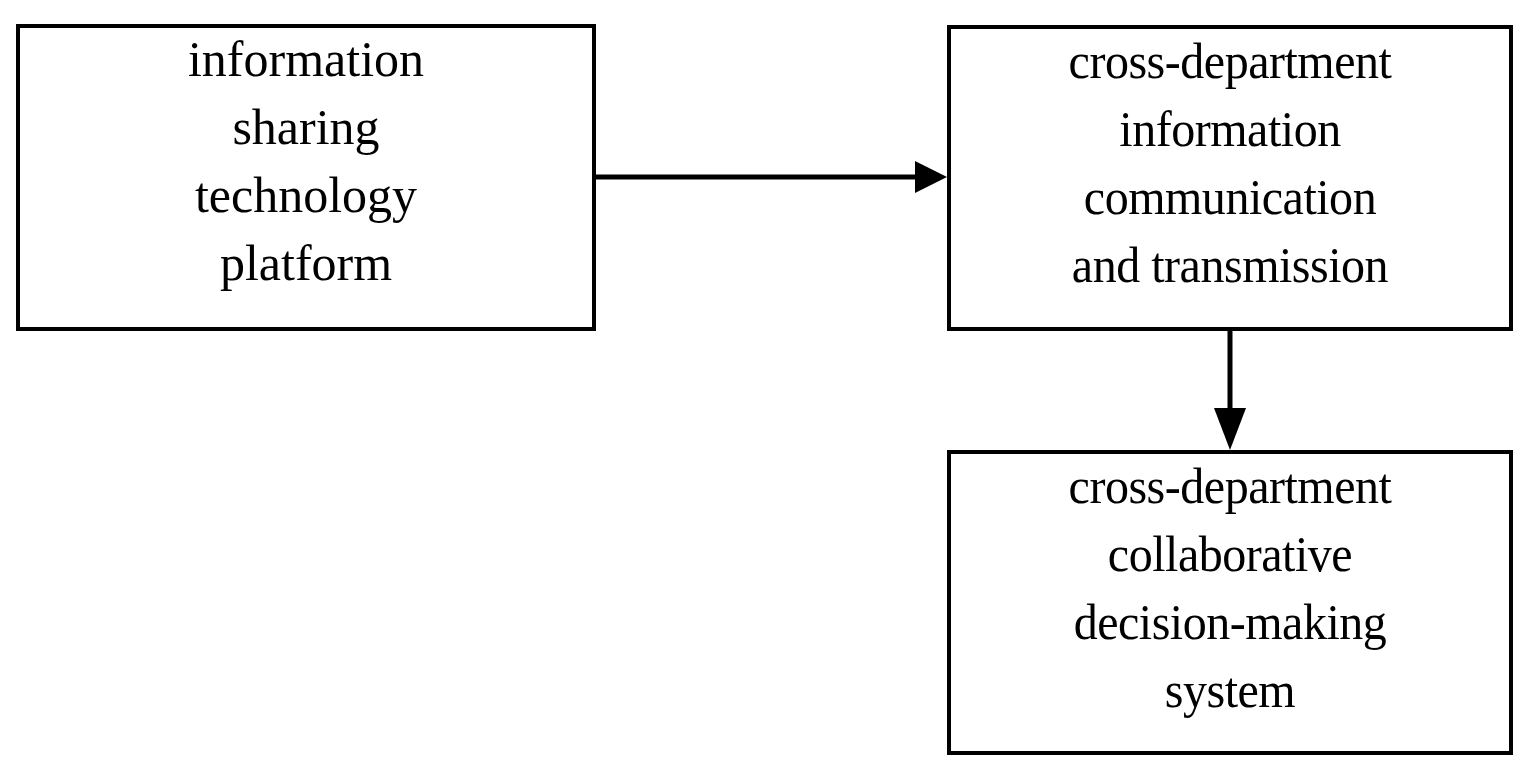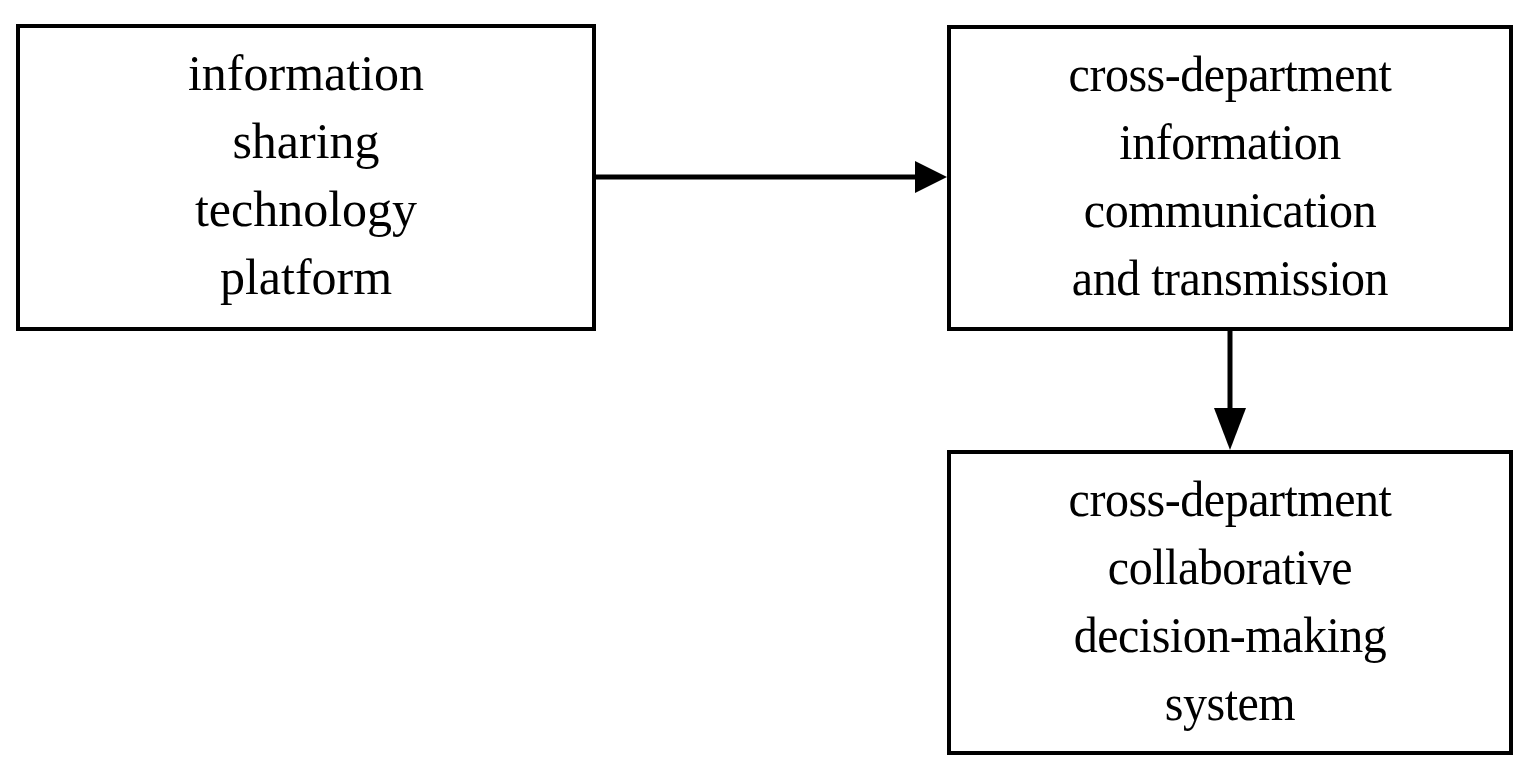"information" .node { align-items: center -> flex-start }
